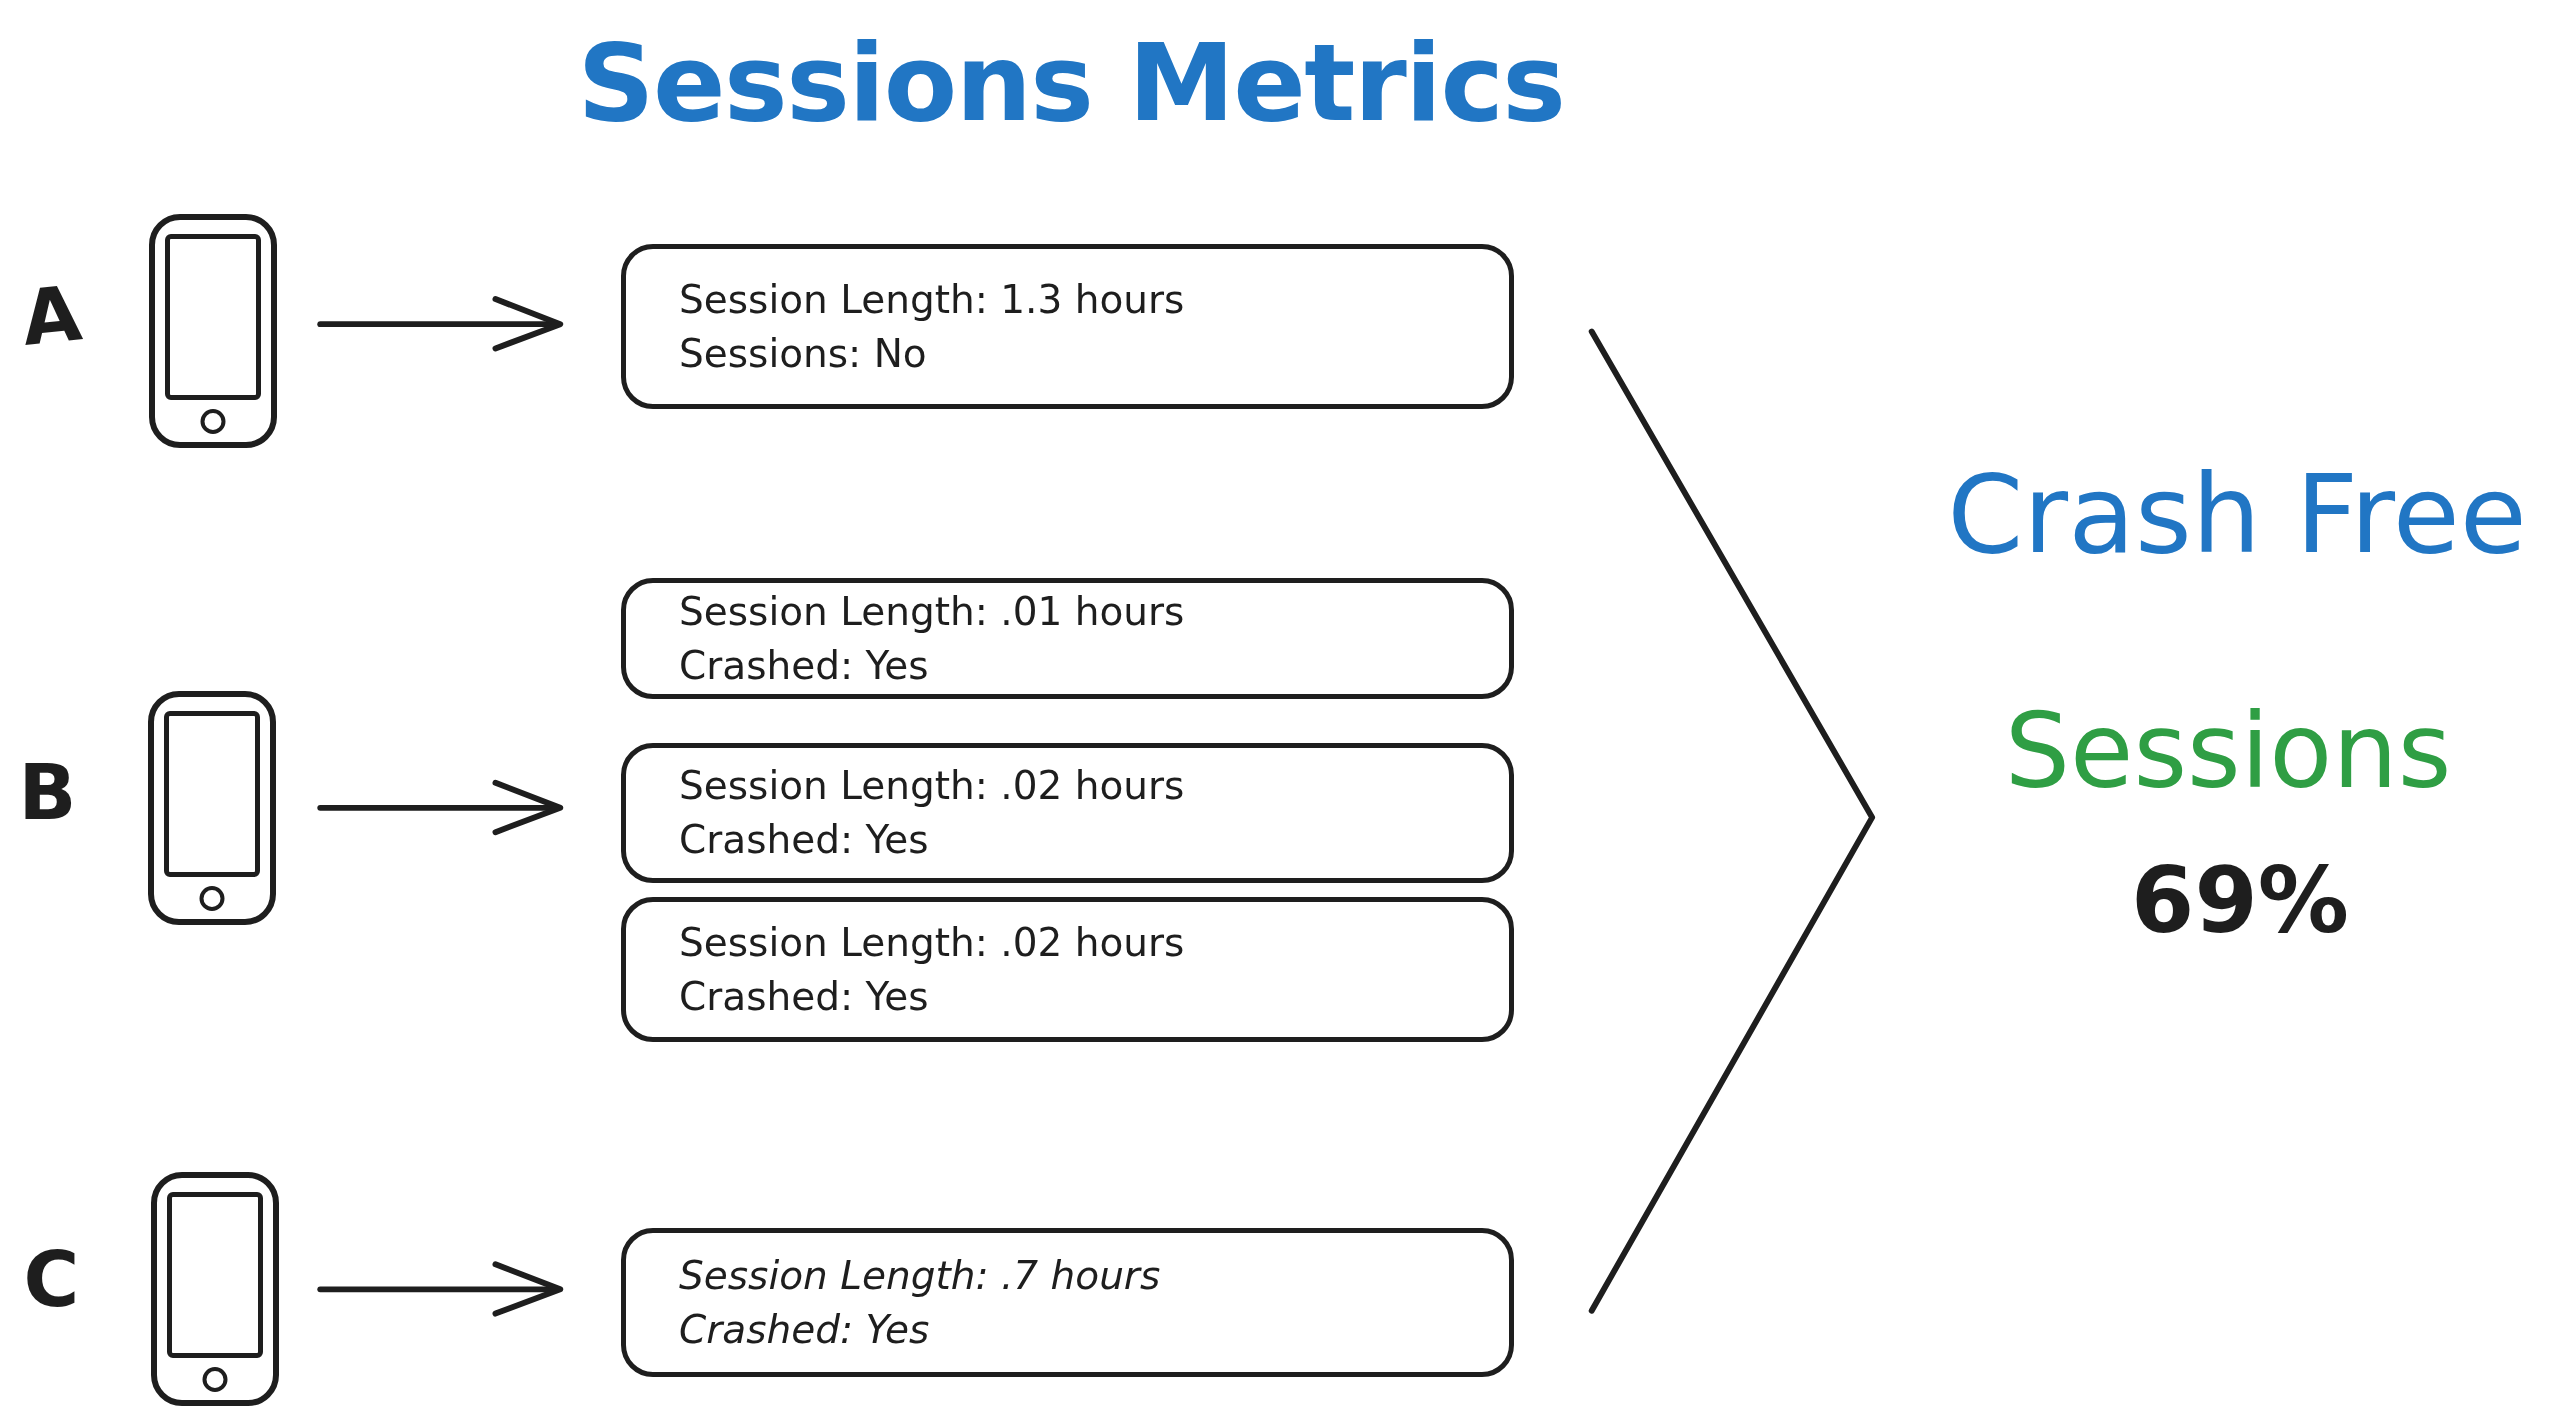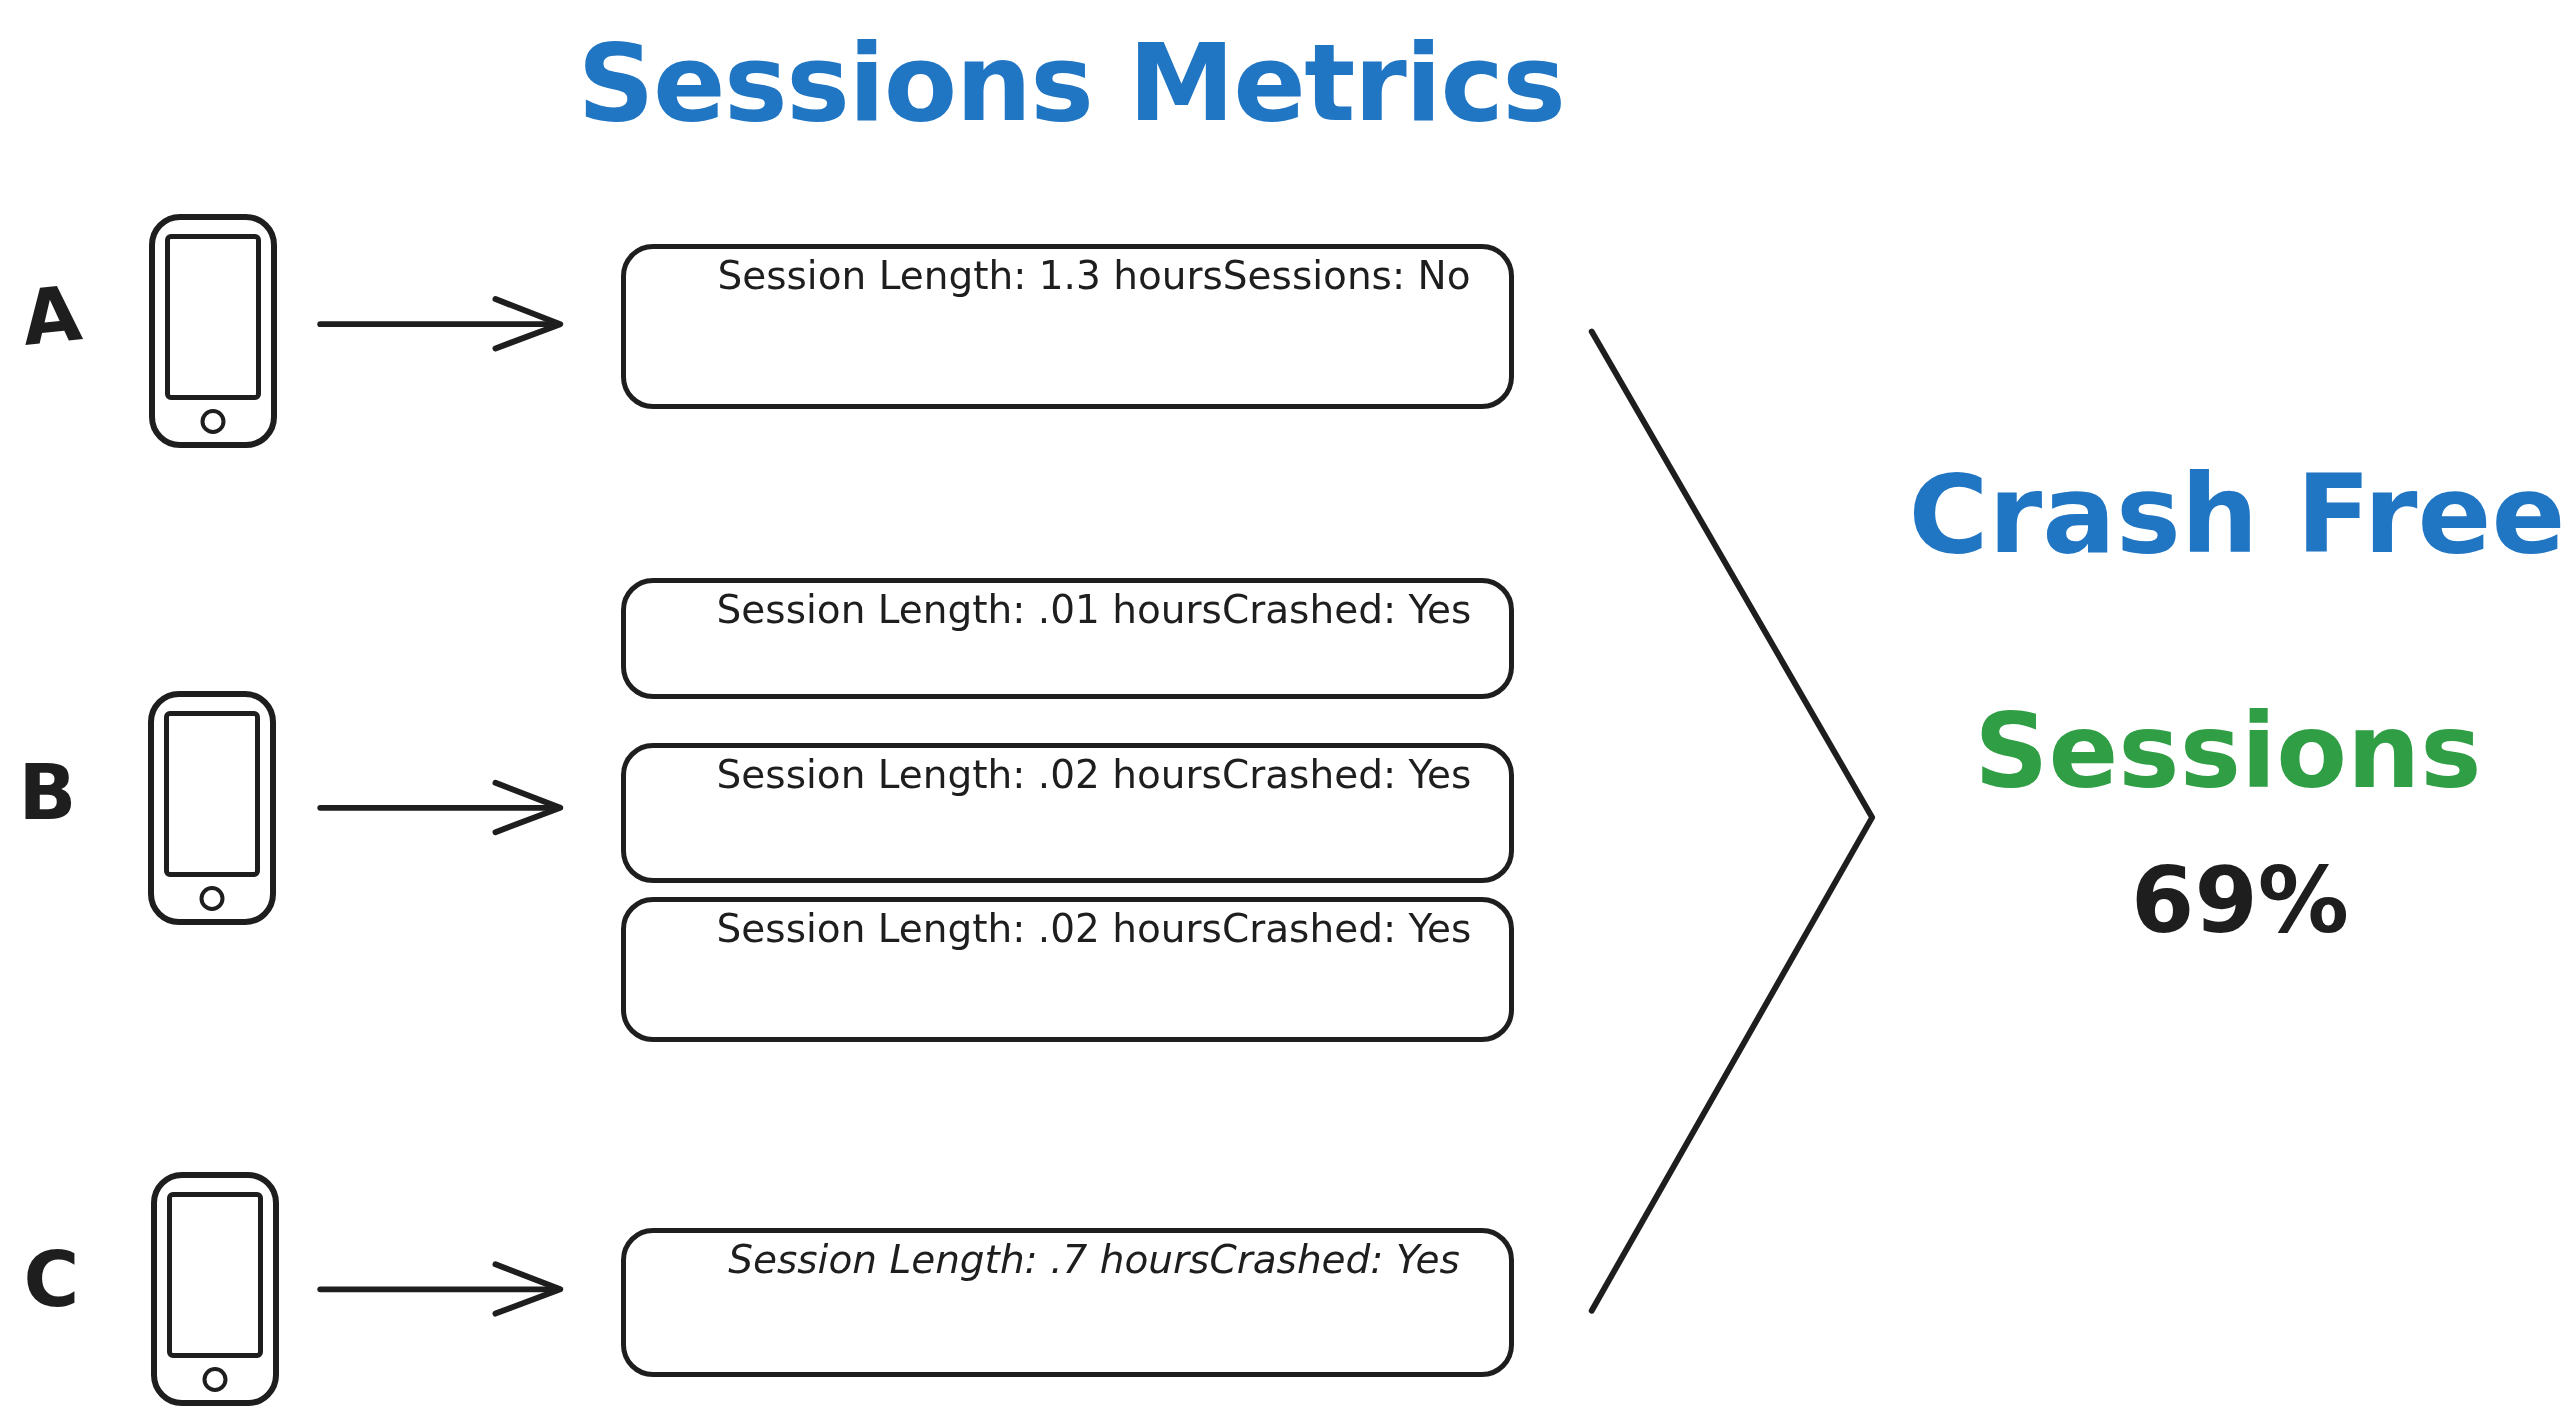"Session Length: 1.3 hours" .card { flex-direction: row -> column }
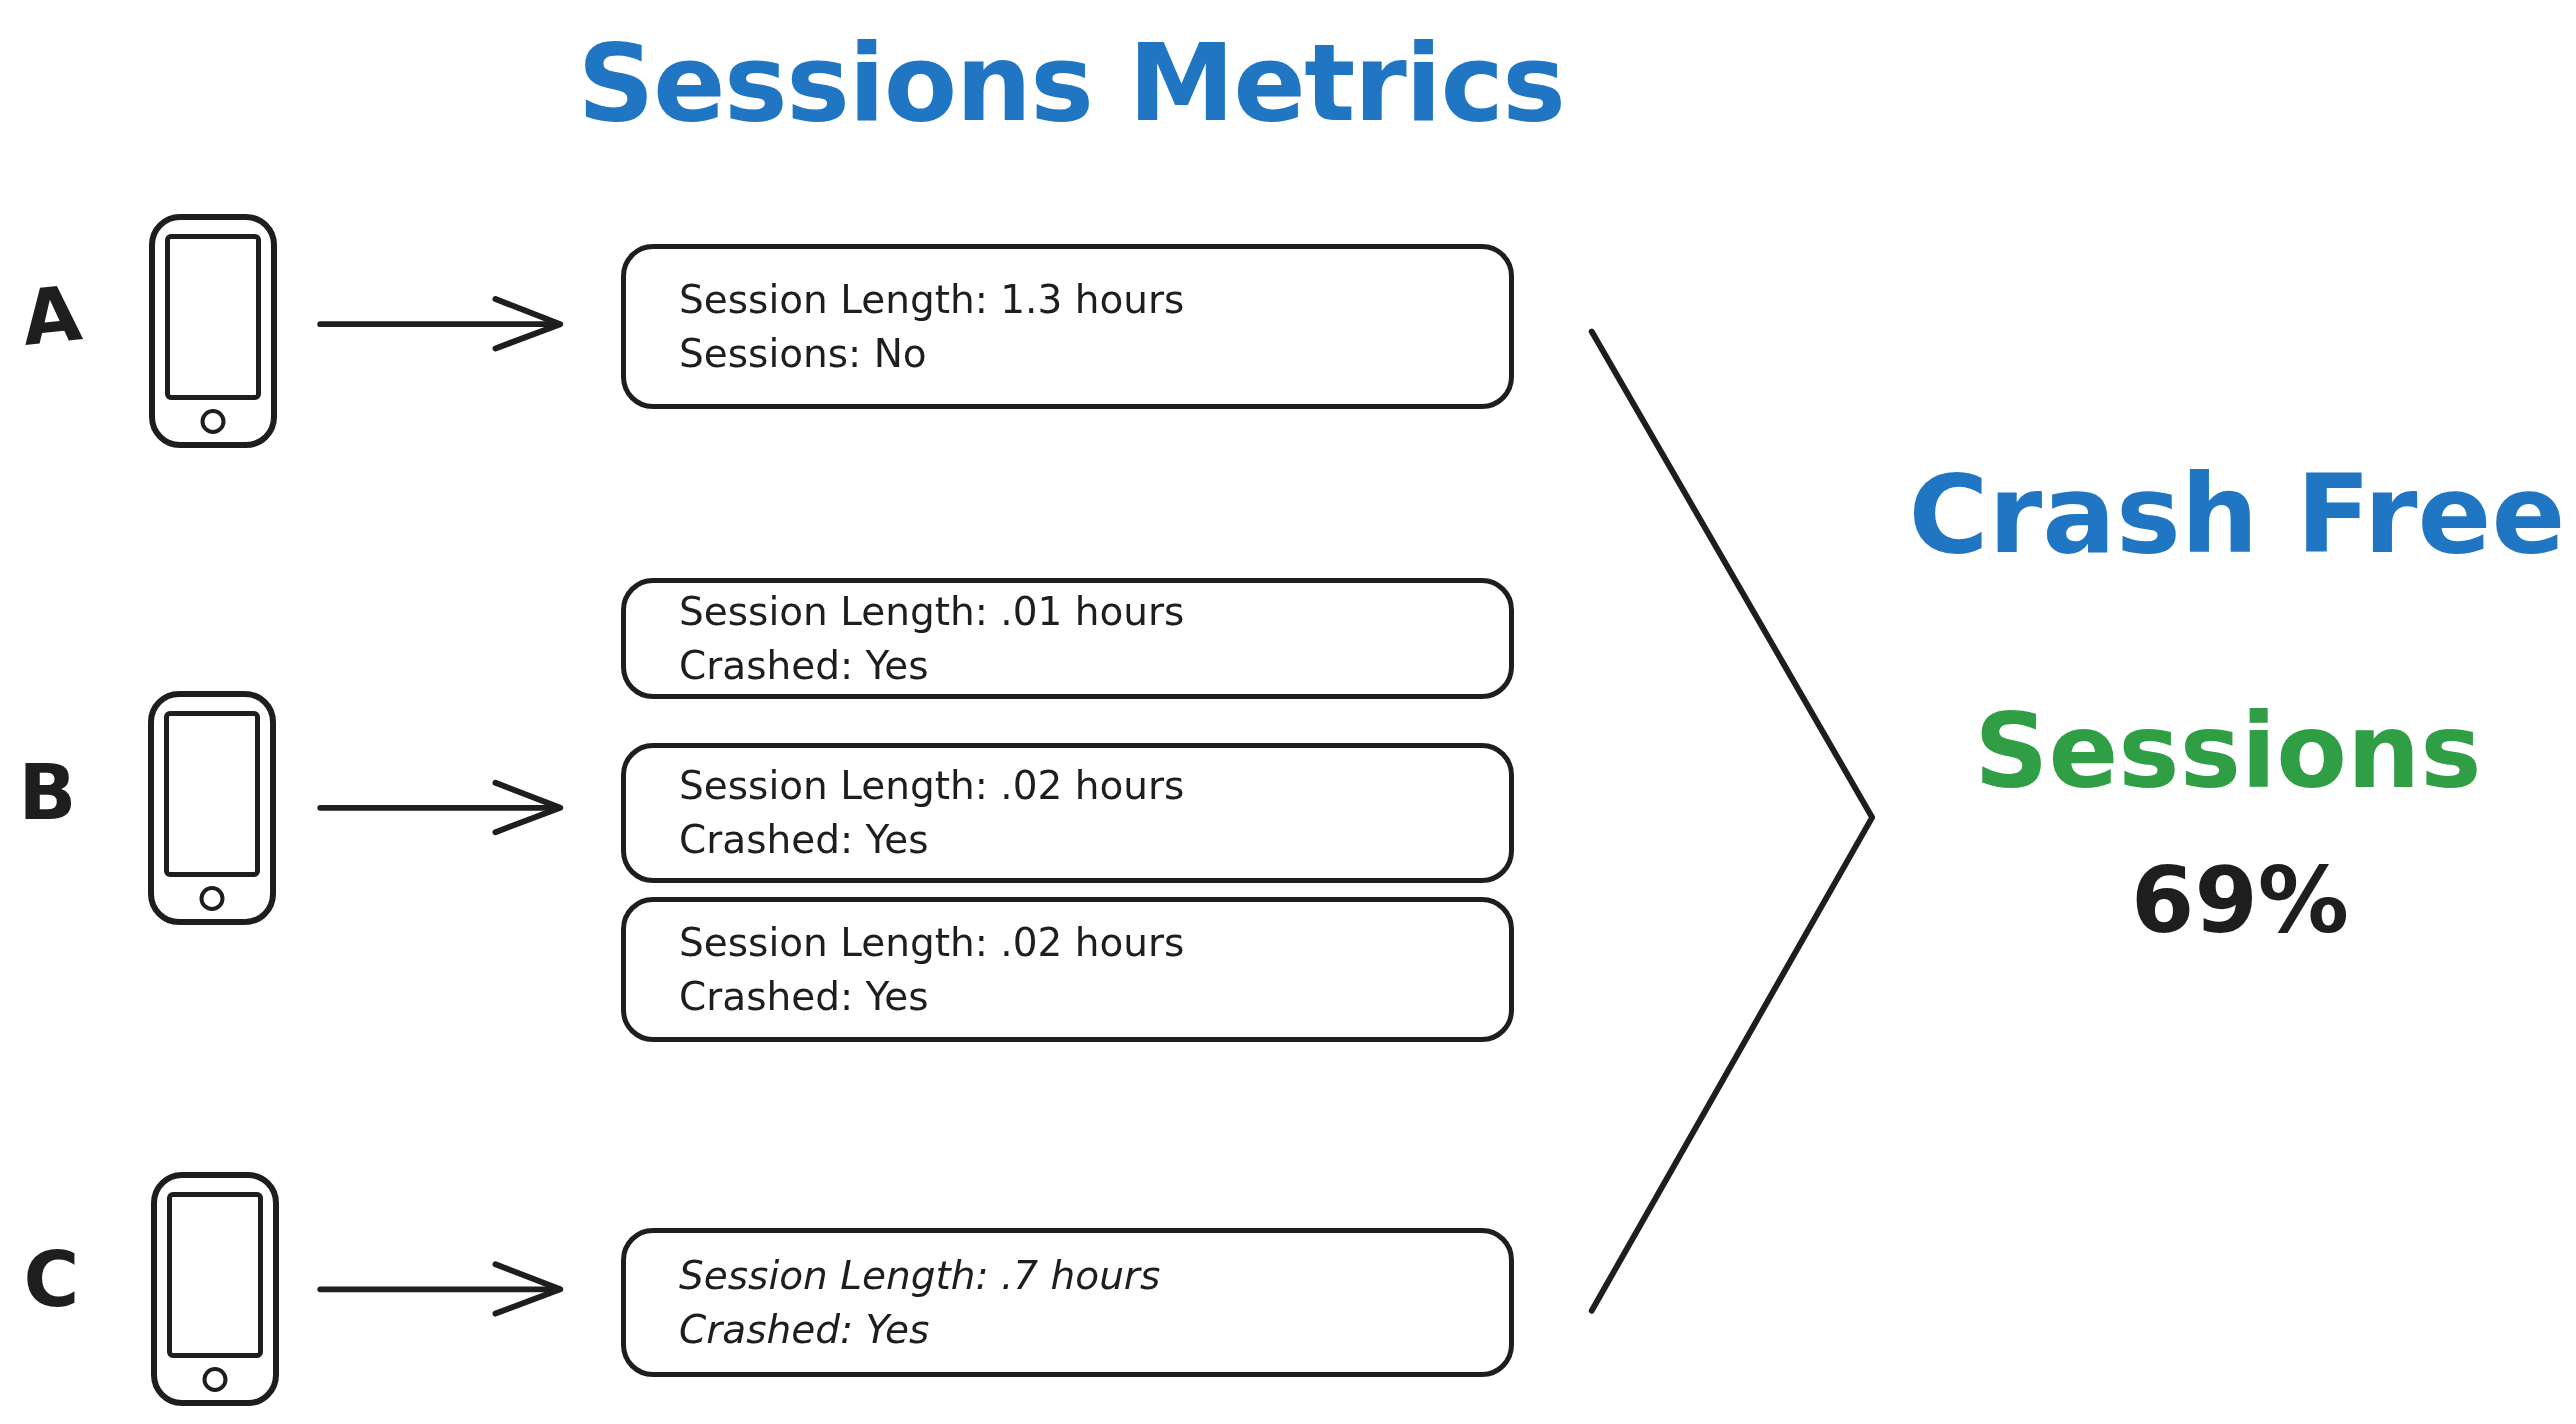"Crash Free" .result-line { font-weight: bold -> normal }
